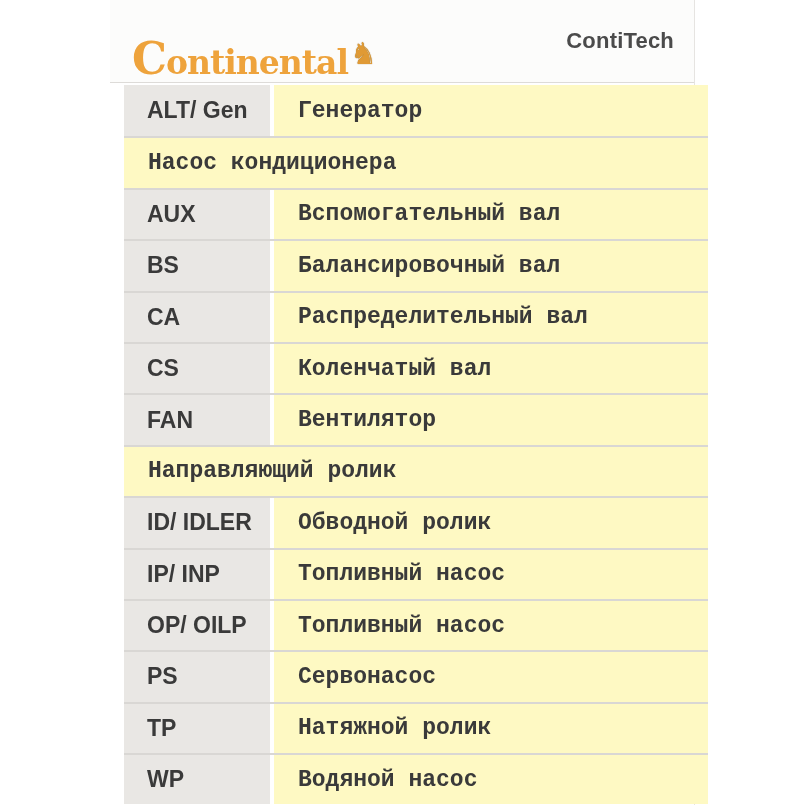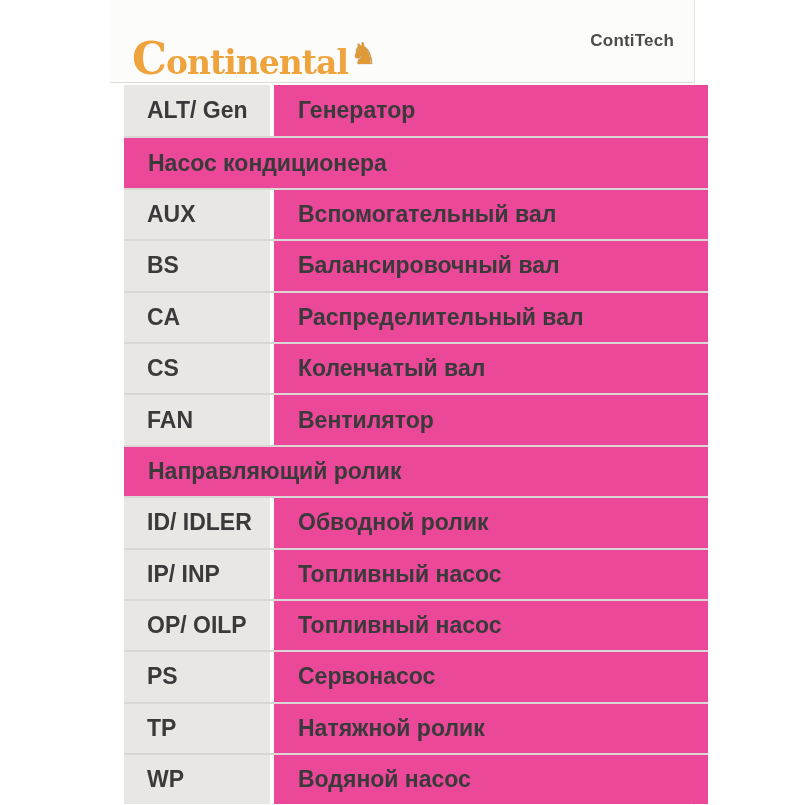"ContiTech" .subbrand { font-size: 17px -> 22px }
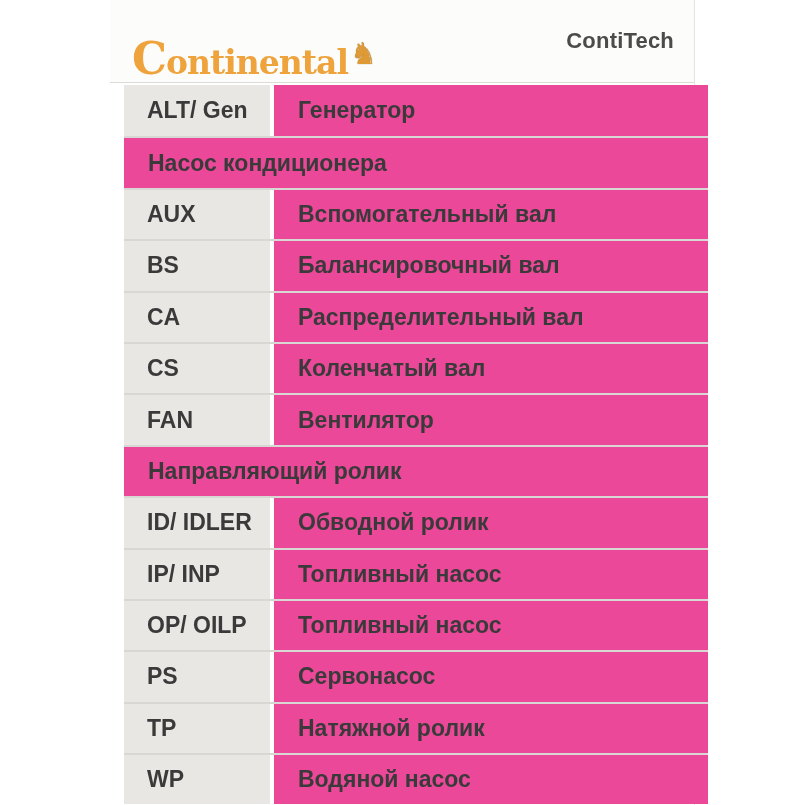"Генератор" .desc { background: #ec4899 -> #fef9c3; font-family: none -> Liberation Mono, monospace }
